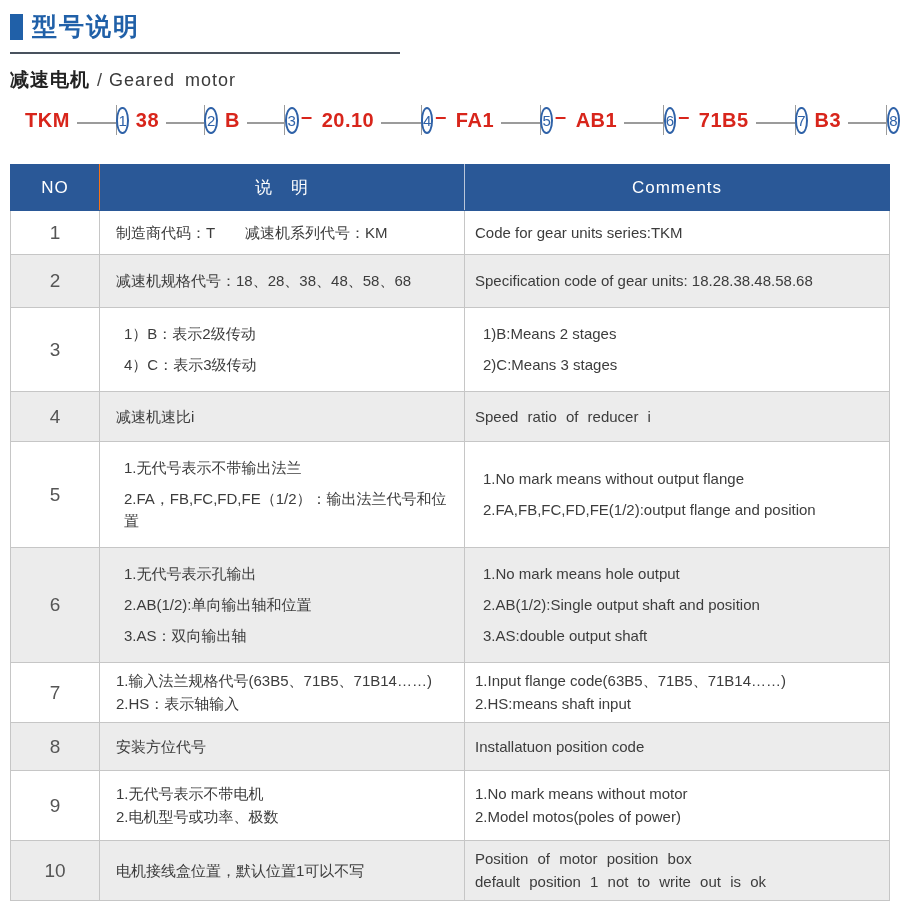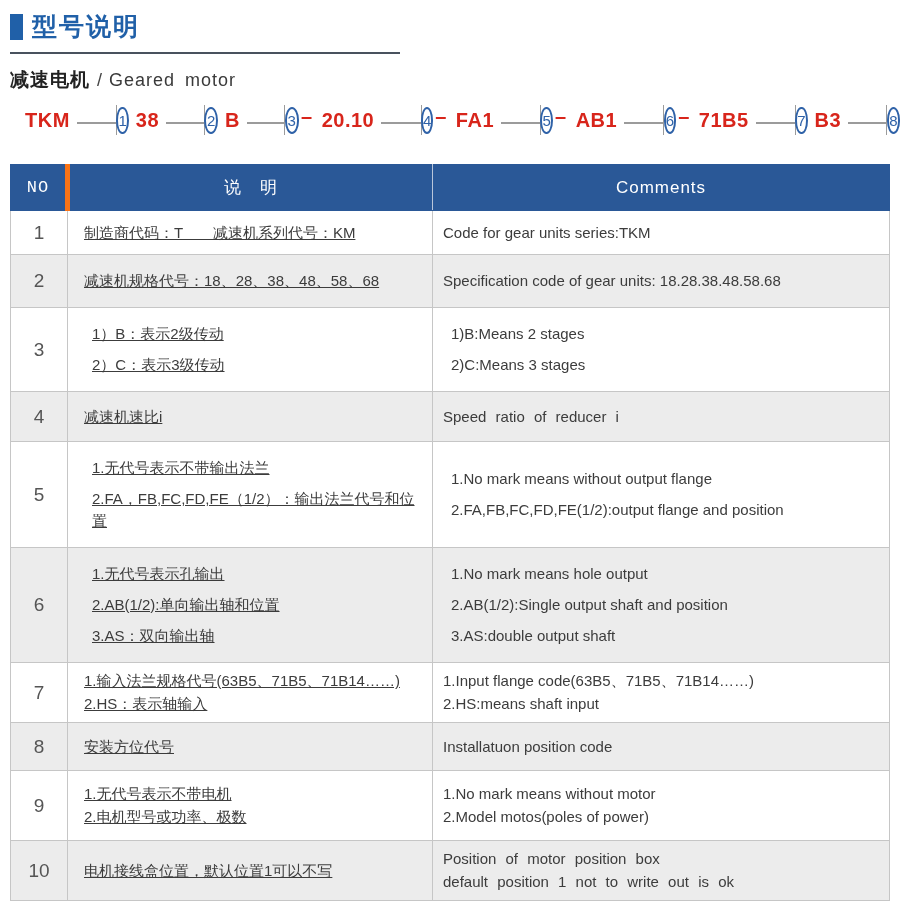"NO" .spec-table th.col-no { border-right: 5px solid #f97316 -> 1px solid #f97316; font-family: Liberation Mono, monospace -> none; width: 57px -> 89px }
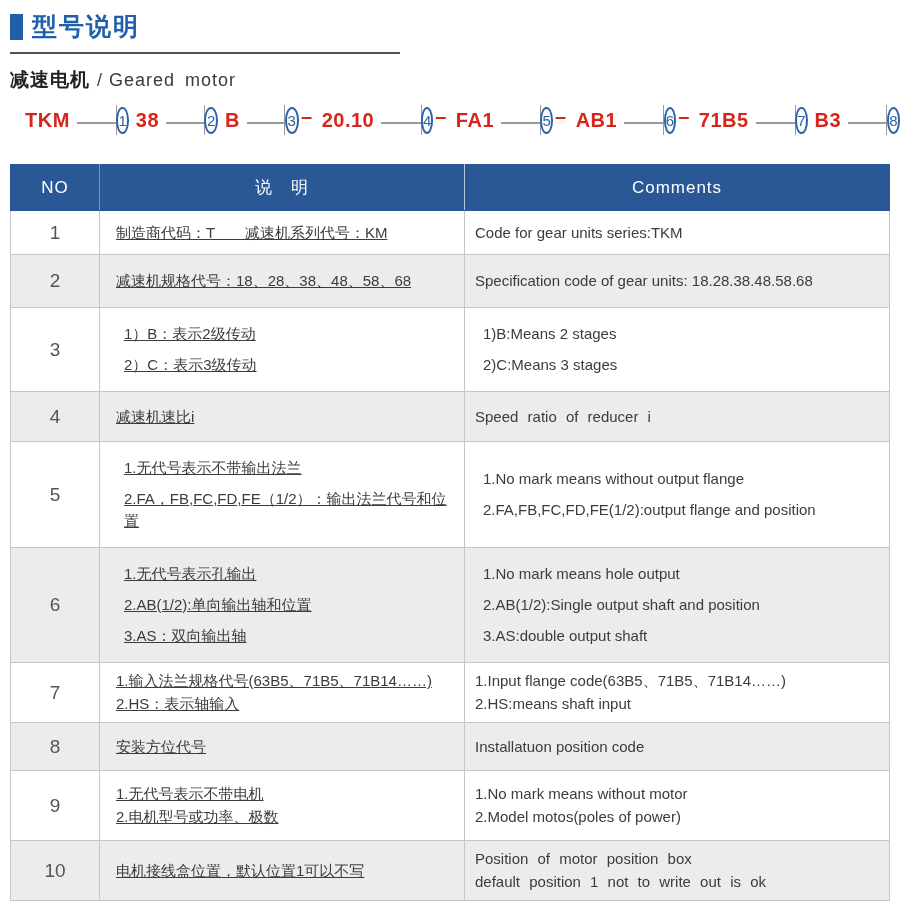"制造商代码：T 减速机系列代号：KM" td.cell-cn { text-decoration: underline -> none }
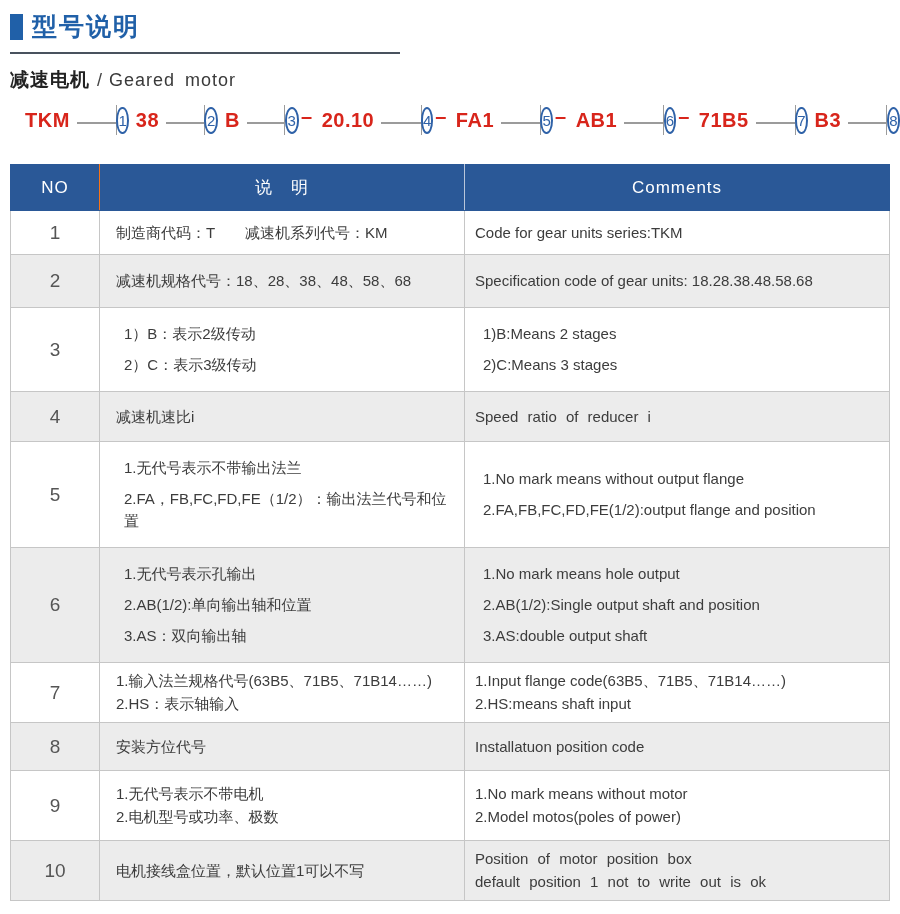"2）C：表示3级传动" div.cell-line { text: 2 -> 4 }
